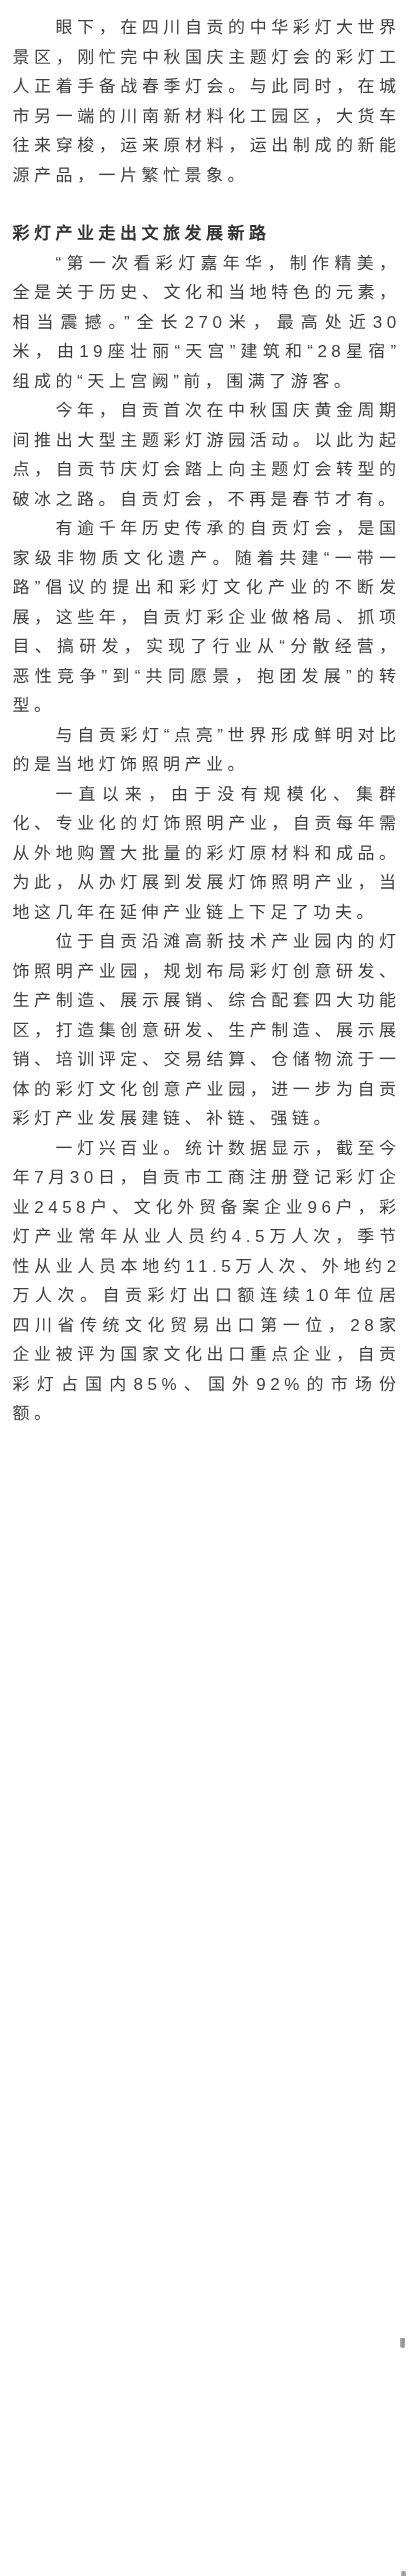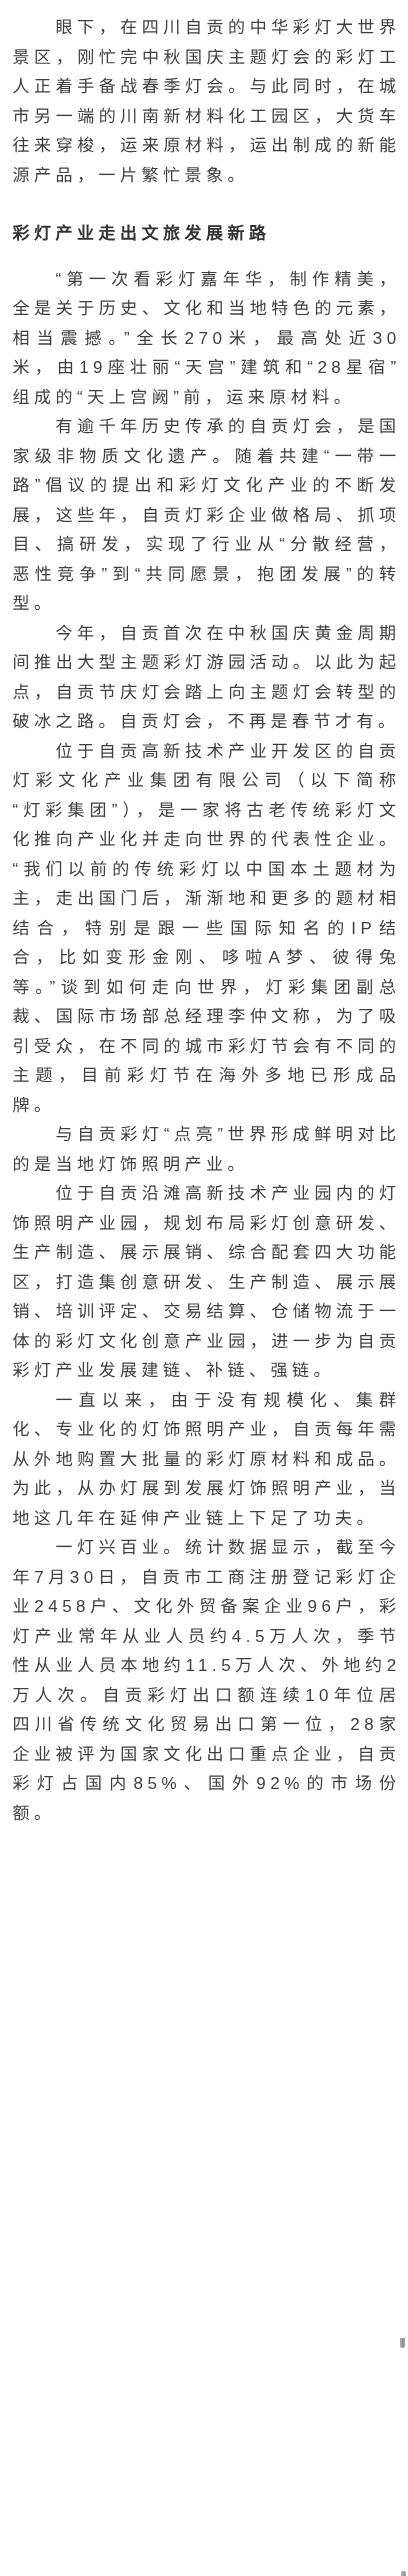"彩灯产业走出文旅发展新路" .heading { margin: 29px 0 16px 0 -> 29px 0 0 0 }
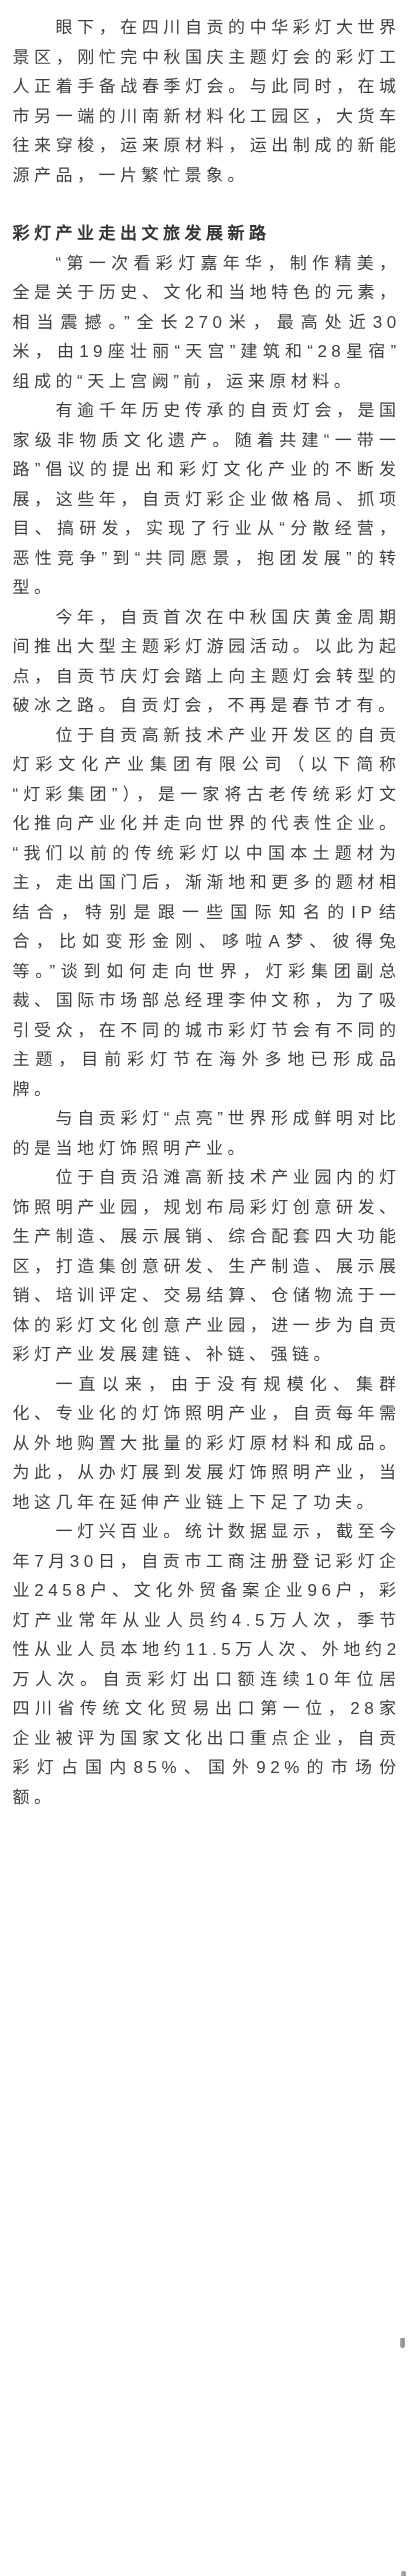"“第一次看彩灯嘉年华，制作精美，全是关于历史、文化和当地特色的元素，相当震撼。”" p.para { text: 运来原材料 -> 围满了游客 }
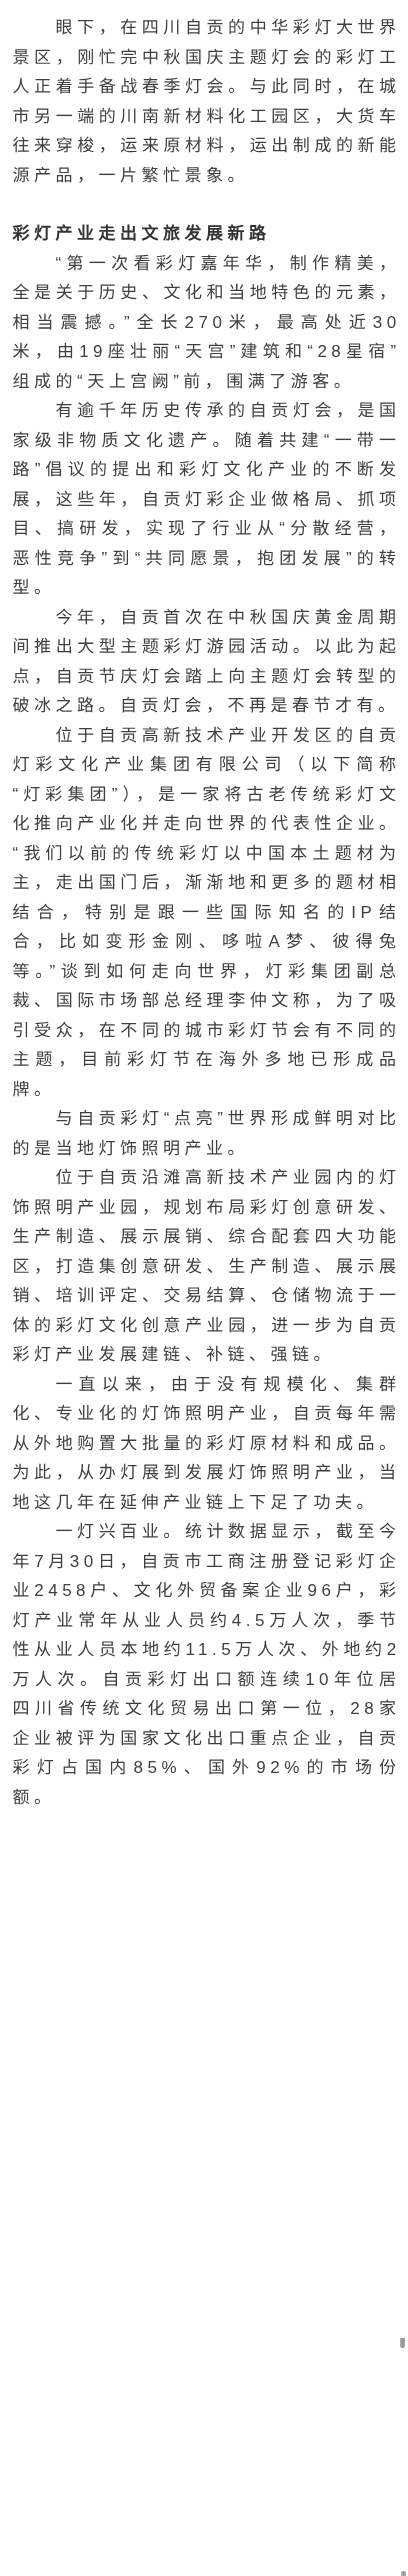"有逾千年历史传承的自贡灯会，是国家级非物质文化遗产。随着共建“一带一路”倡议的提" p.para { order: before "今年，自贡首次在中秋国庆黄金周期间推出大型主题彩灯游园活动。以此为起点，自贡节庆" -> after "今年，自贡首次在中秋国庆黄金周期间推出大型主题彩灯游园活动。以此为起点，自贡节庆" }
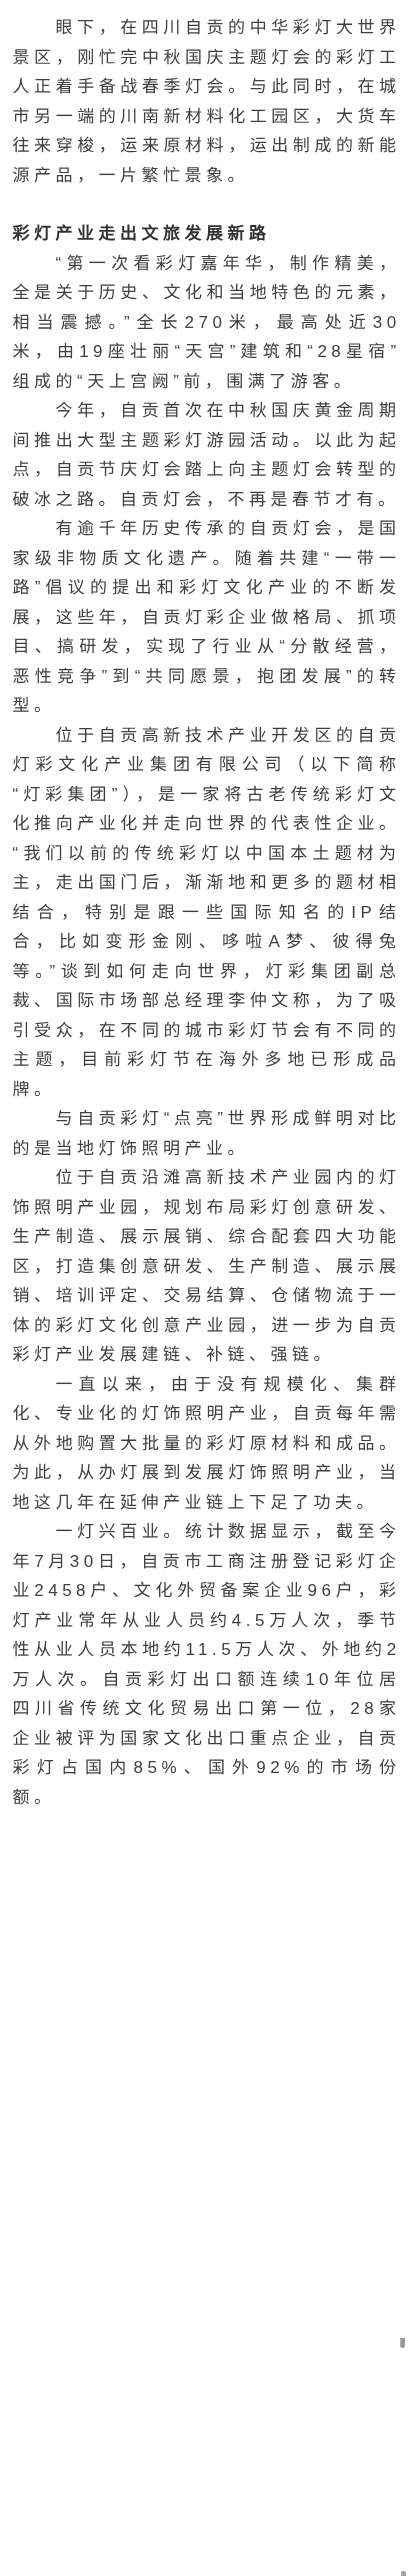"位于自贡高新技术产业开发区的自贡灯彩文化产业集团有限公司（以下简称“灯彩集团”）" p.para { html: <p>位于自贡高新技术产业开发区的自贡灯彩文化产业集团有限公司（以下简称“灯彩集团”），是一家将古老传统彩灯文化推向产业化并走向世界的代表性企业。“我们以前的传统彩灯以中国本土题材为主，走出国门后，渐渐地和更多的题材相结合，特别是跟一些国际知名的IP结合，比如变形金刚、哆啦A梦、彼得兔等。”谈到如何走向世界，灯彩集团副总裁、国际市场部总经理李仲文称，为了吸引受众，在不同的城市彩灯节会有不同的主题，目前彩灯节在海外多地已形成品牌。</p> -> none }
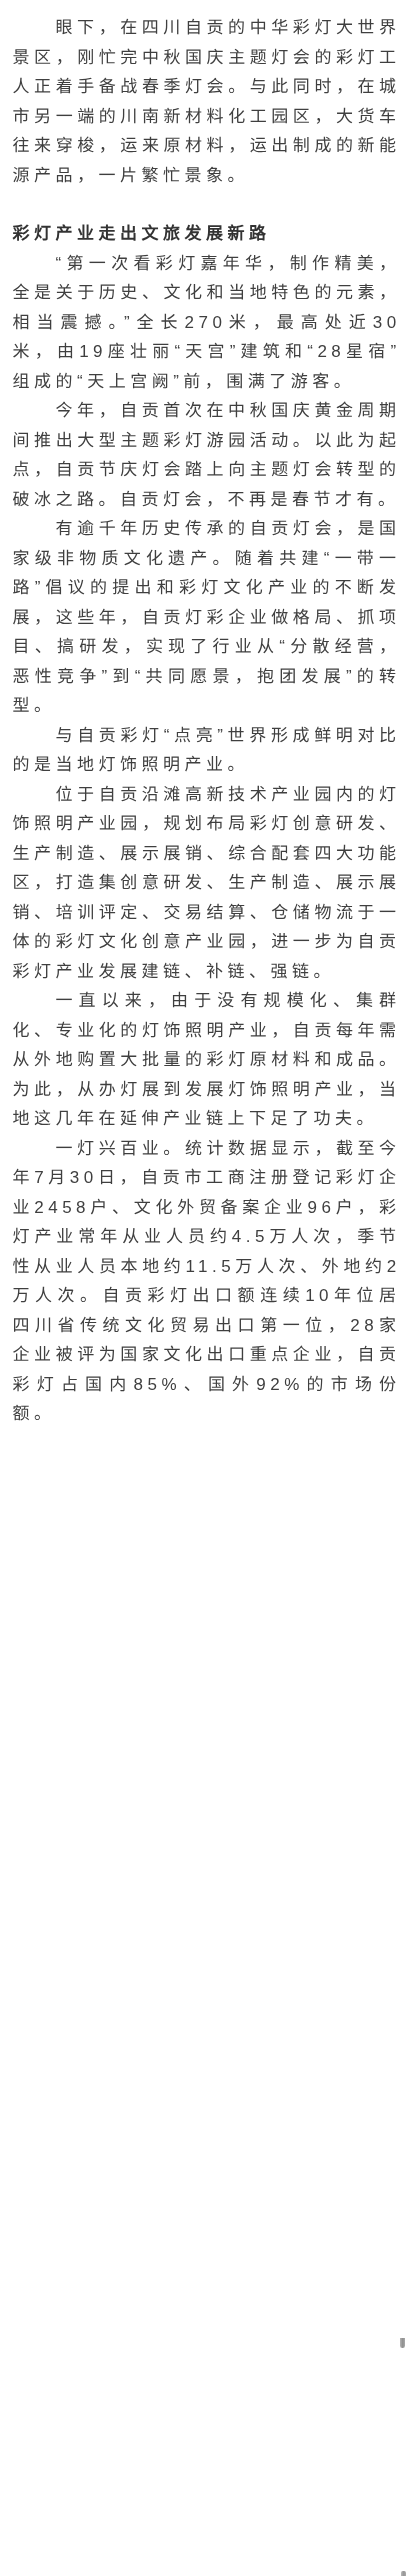"位于自贡沿滩高新技术产业园内的灯饰照明产业园，规划布局彩灯创意研发、生产制造、展" p.para { order: before "一直以来，由于没有规模化、集群化、专业化的灯饰照明产业，自贡每年需从外地购置大批" -> after "一直以来，由于没有规模化、集群化、专业化的灯饰照明产业，自贡每年需从外地购置大批" }
